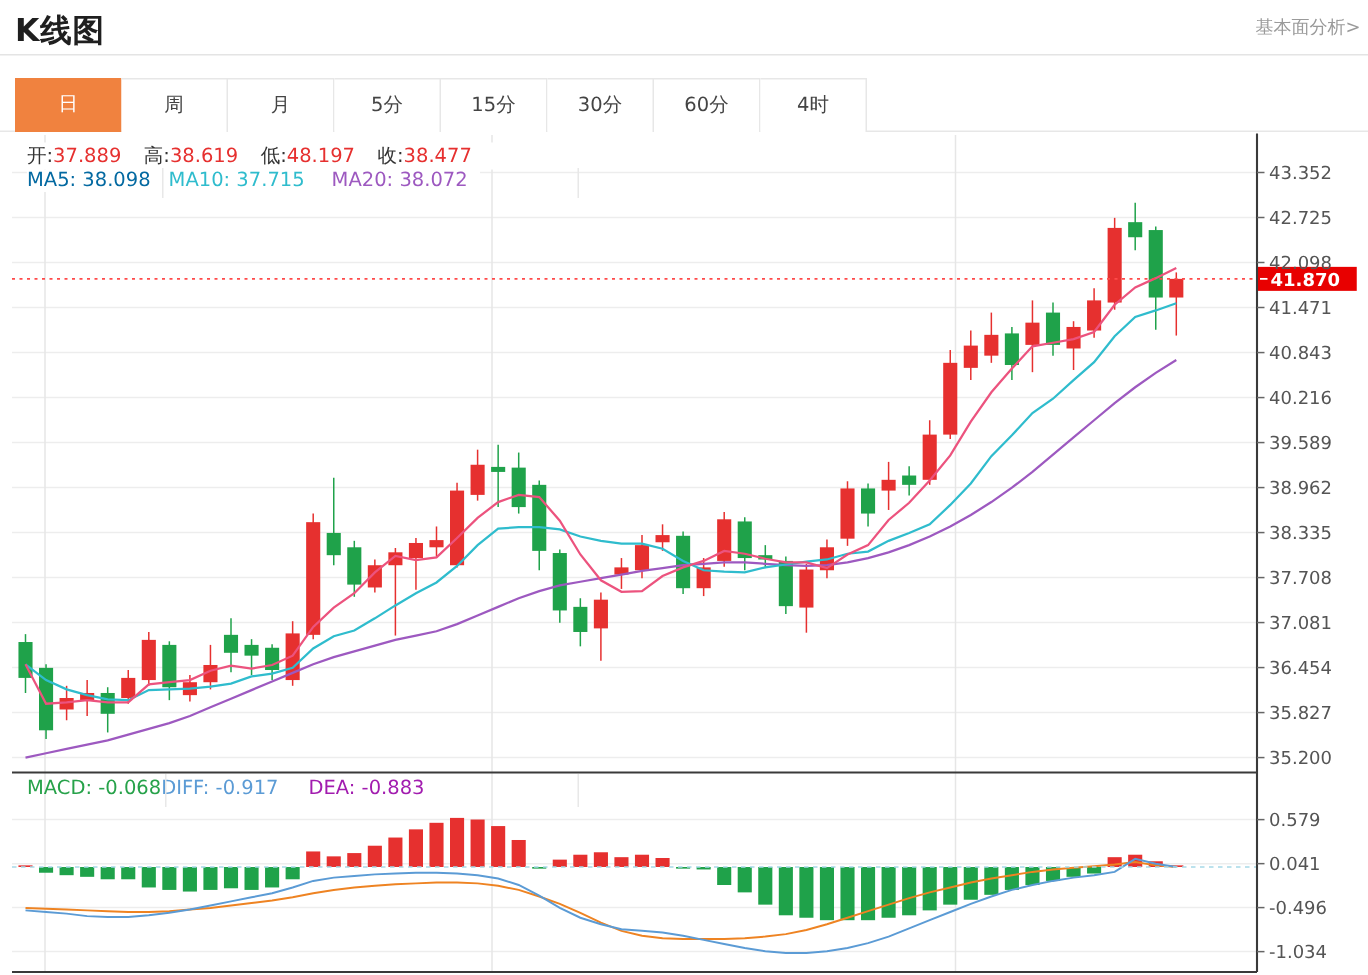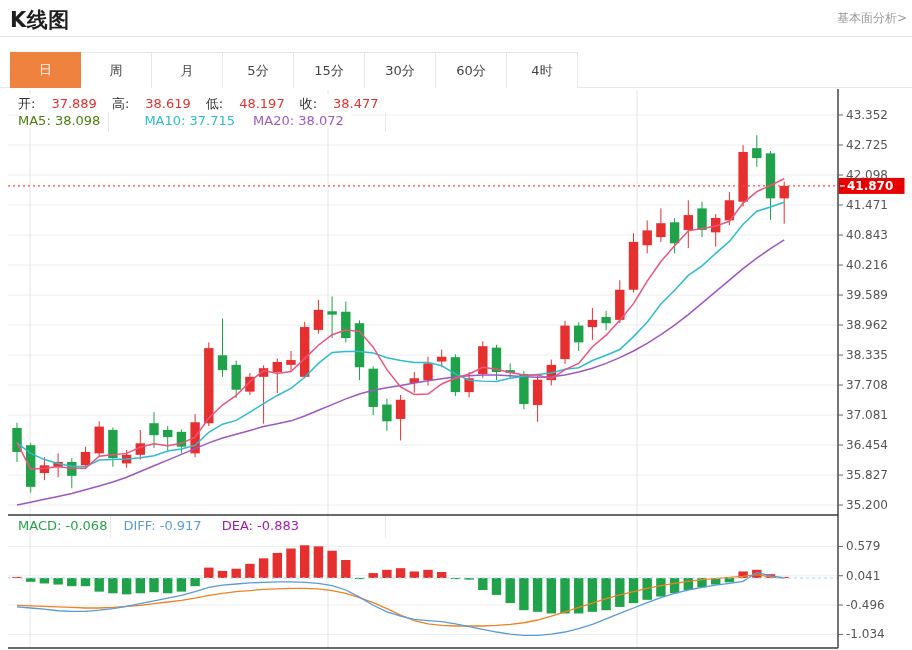"37.889" .info-ohlc .val { margin-left: 16px -> 0 }
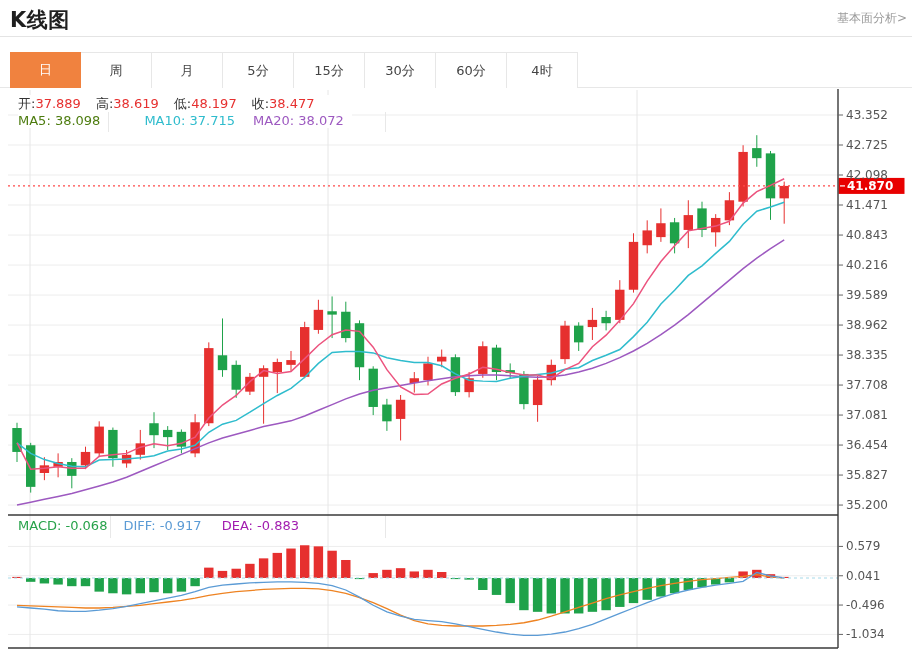"MA5: 38.098" .ma5 { color: #4d7c0f -> #0369a1; margin-right: 24px -> 12px }
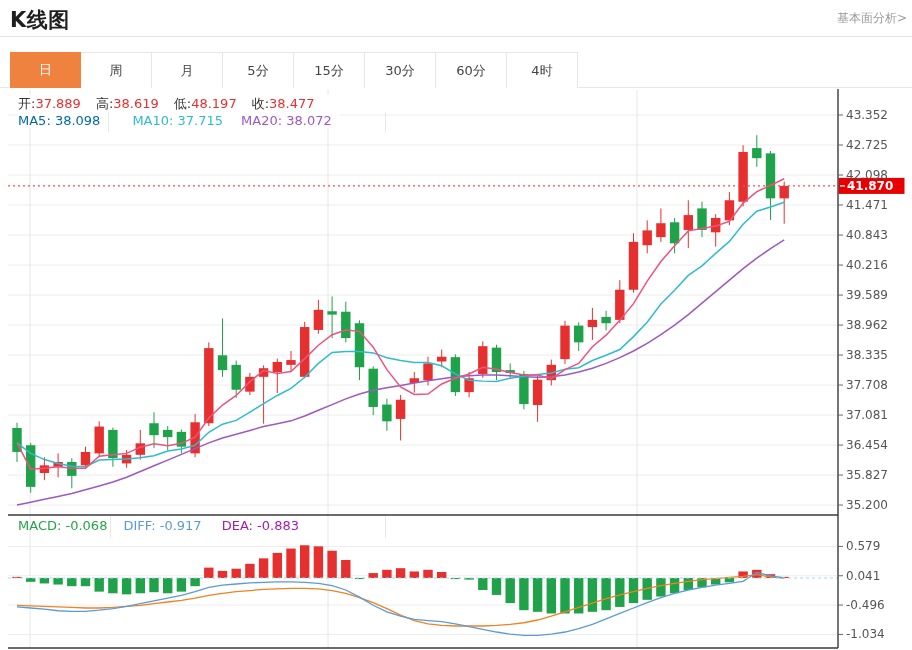"MA10: 37.715" .ma10 { margin-left: 20px -> none }
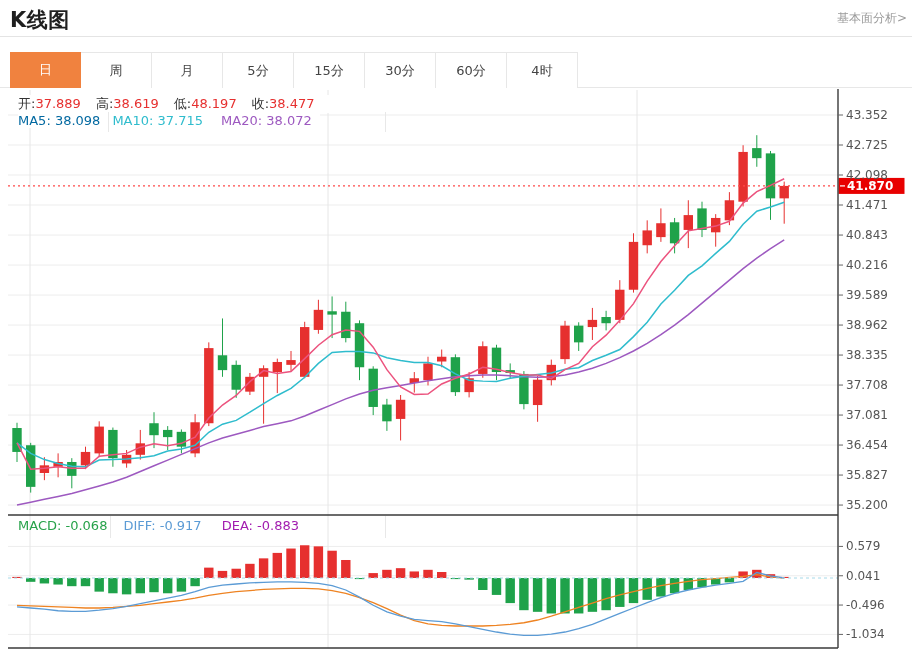"MACD: -0.068" .macdv { margin-right: 16px -> none }
